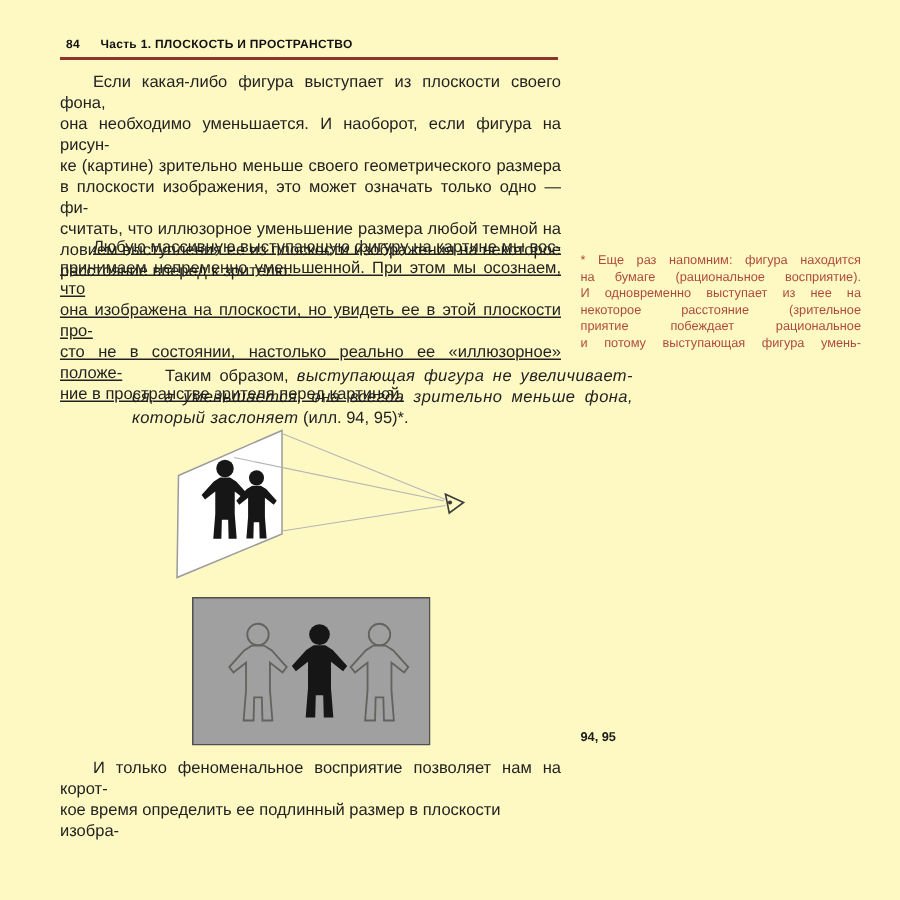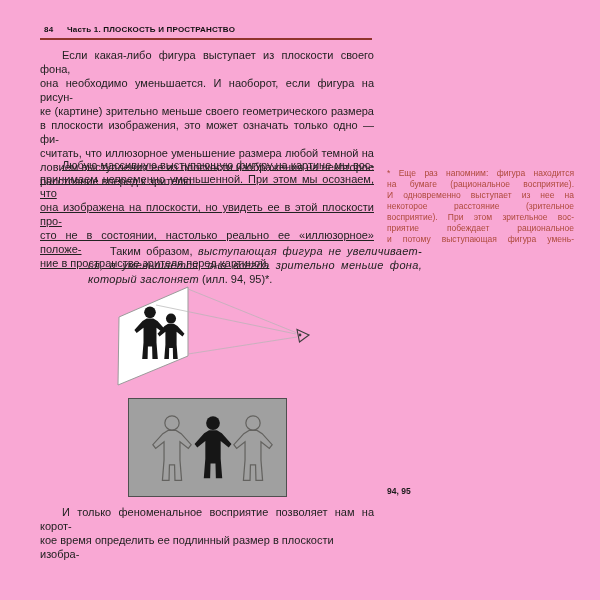"84" .page { background: #f9a8d4 -> #fef9c3 }
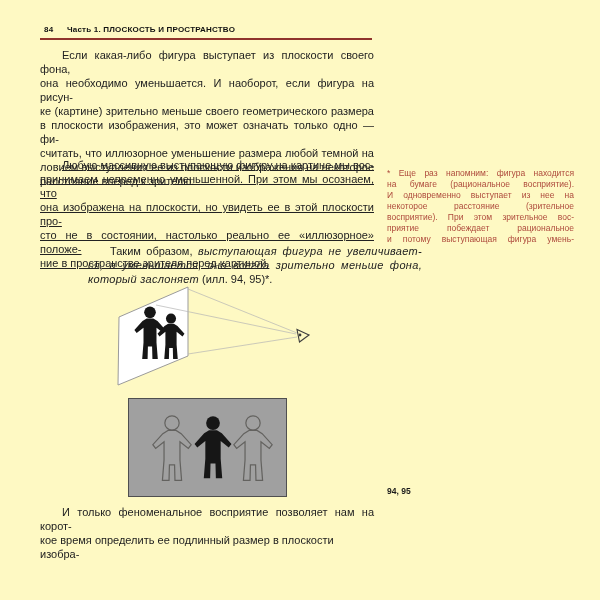"восприятие). При этом зрительное вос-" div.jl { html: <div>восприятие). При этом зрительное вос-</div> -> none }
